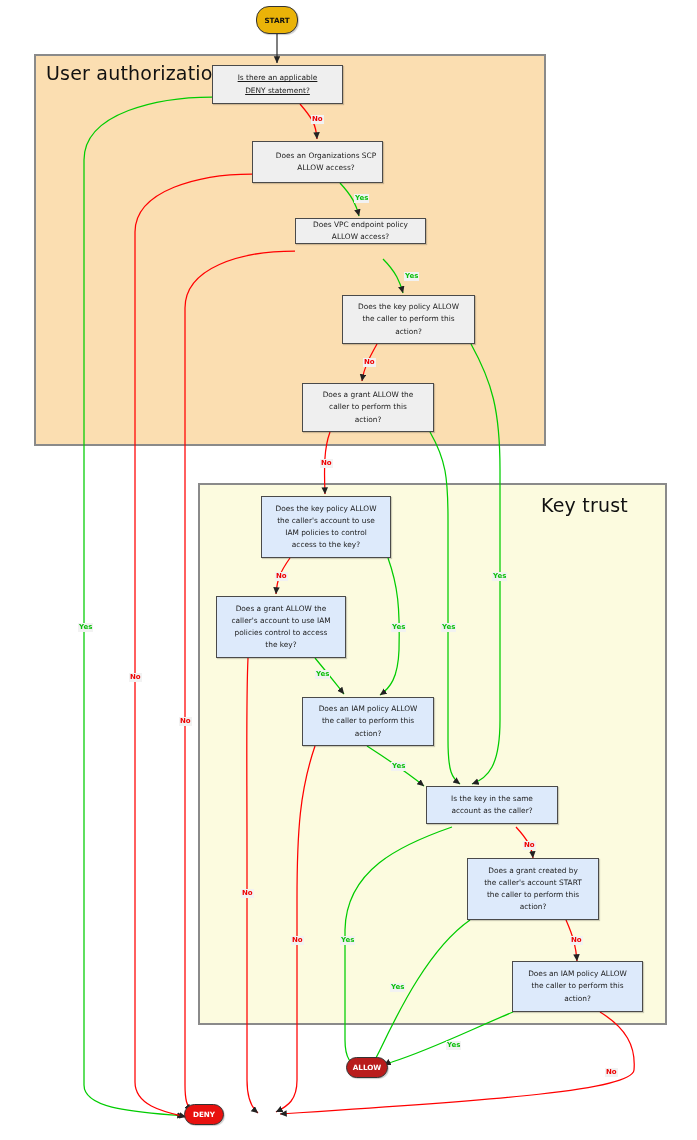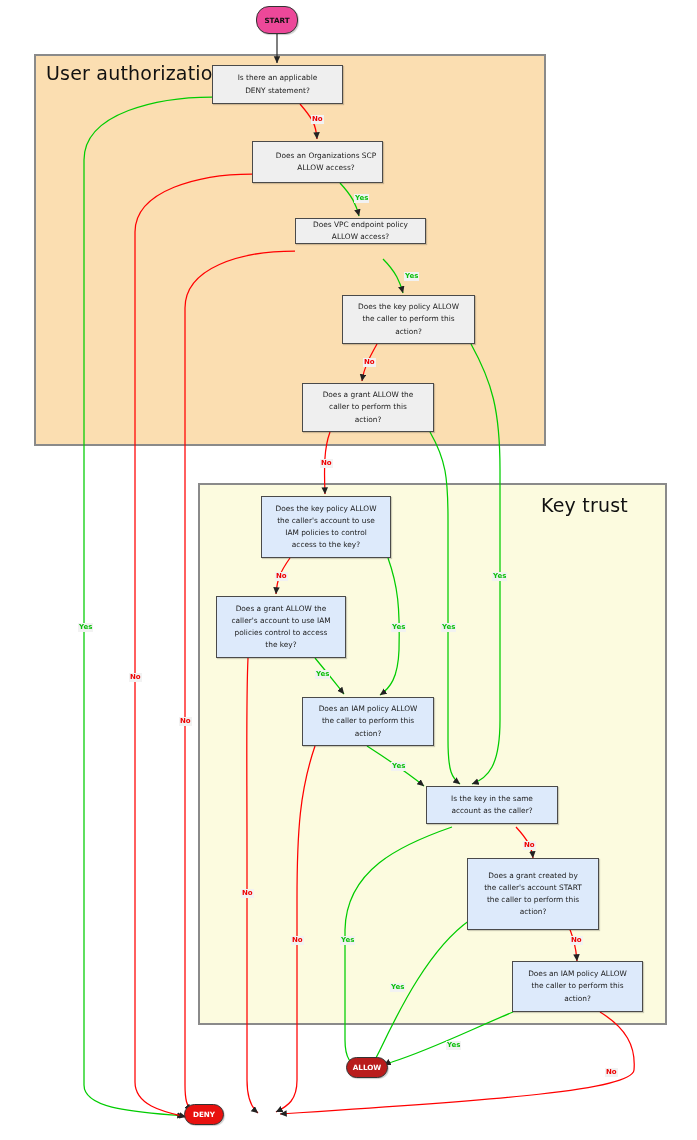"START" .term-start { background: #ec4899 -> #eab308 }
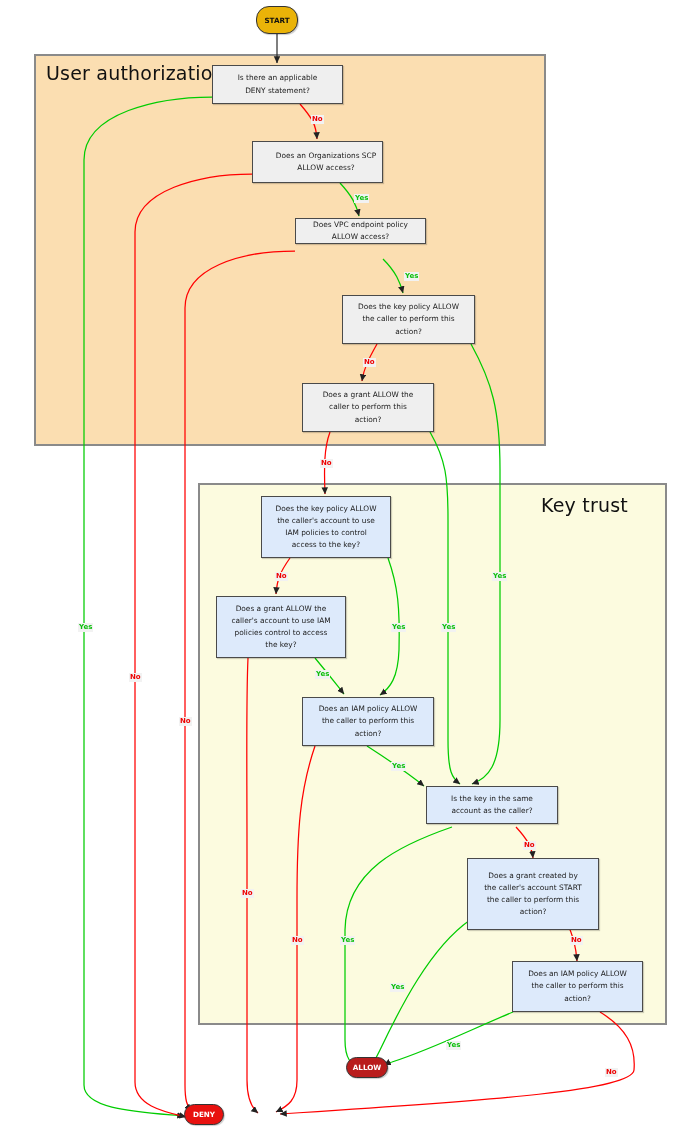"Is there an applicable" div.node { text-decoration: none -> underline }
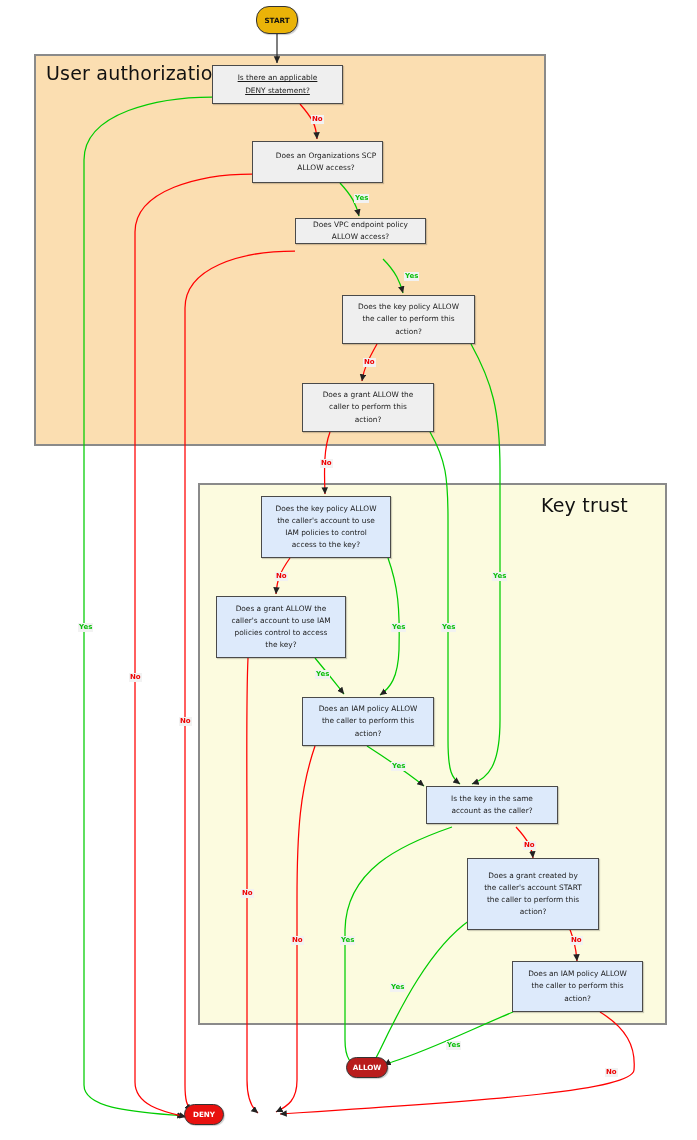"Does a grant created by" div.node { height: 72px -> 62px }
